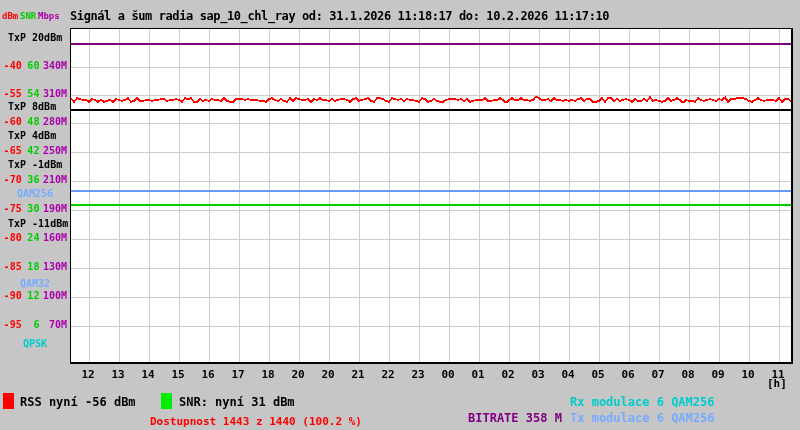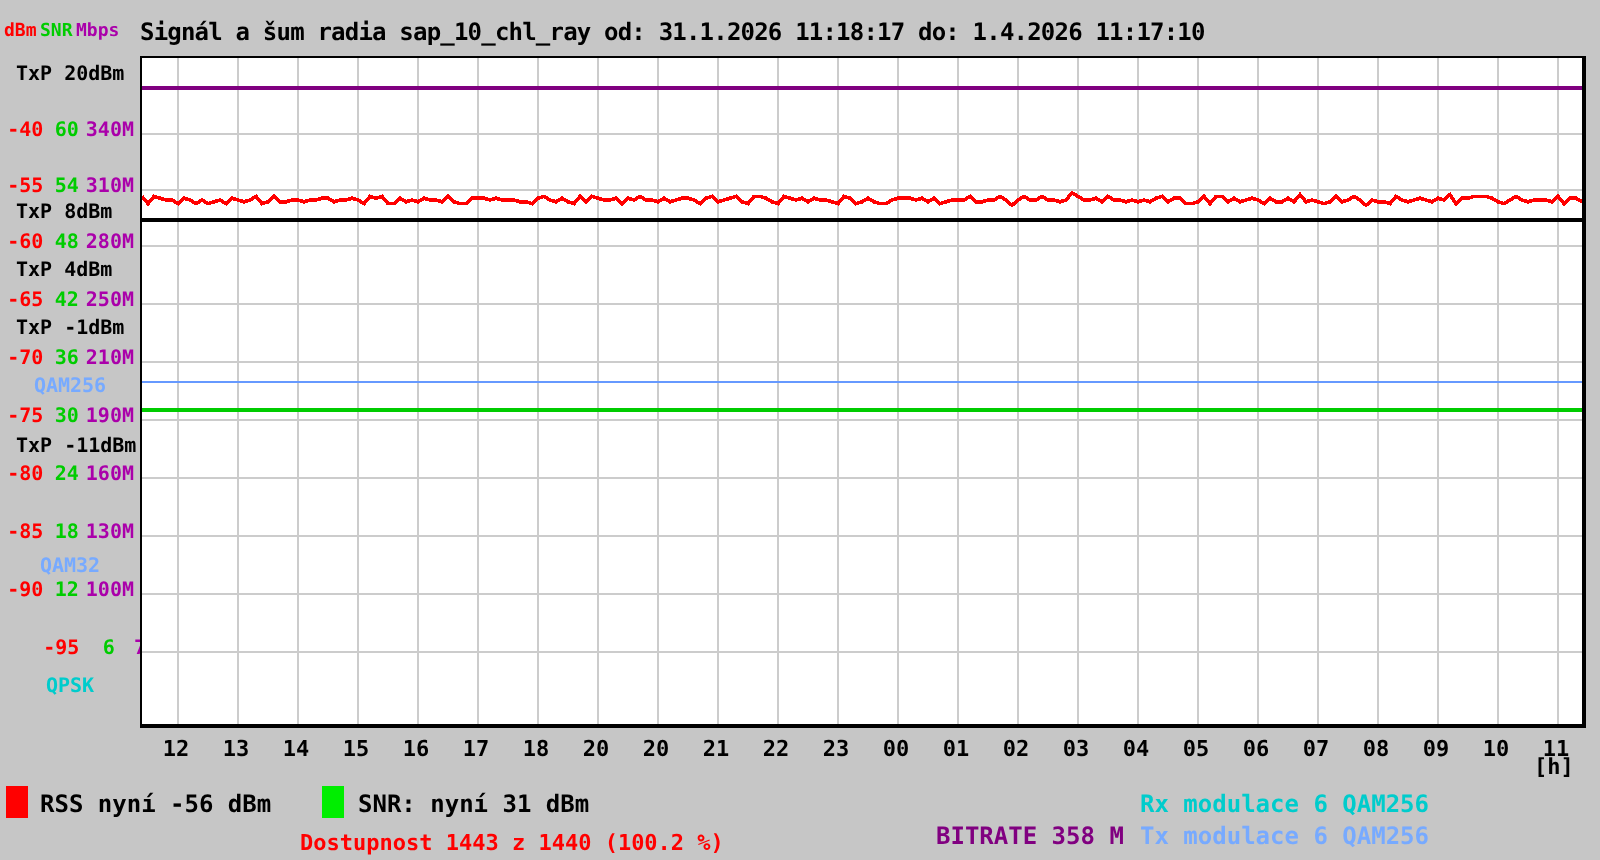"Signál a šum radia sap_10_chl_ray" span.title { text: 1.4.2026 -> 10.2.2026 }
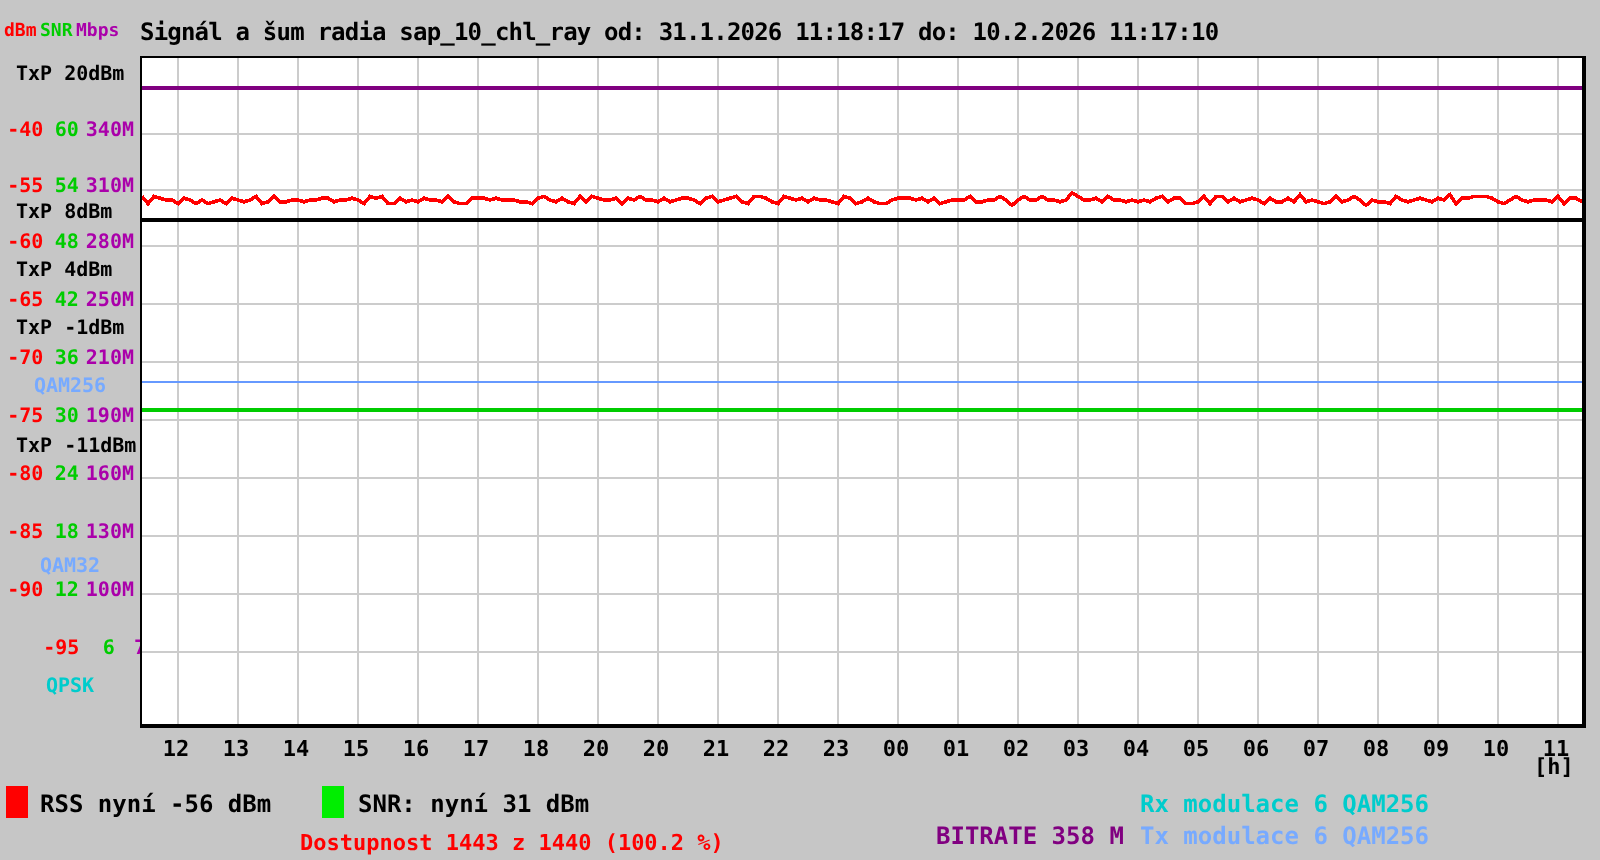"-95" div.yrow { margin-left: 18px -> none }
